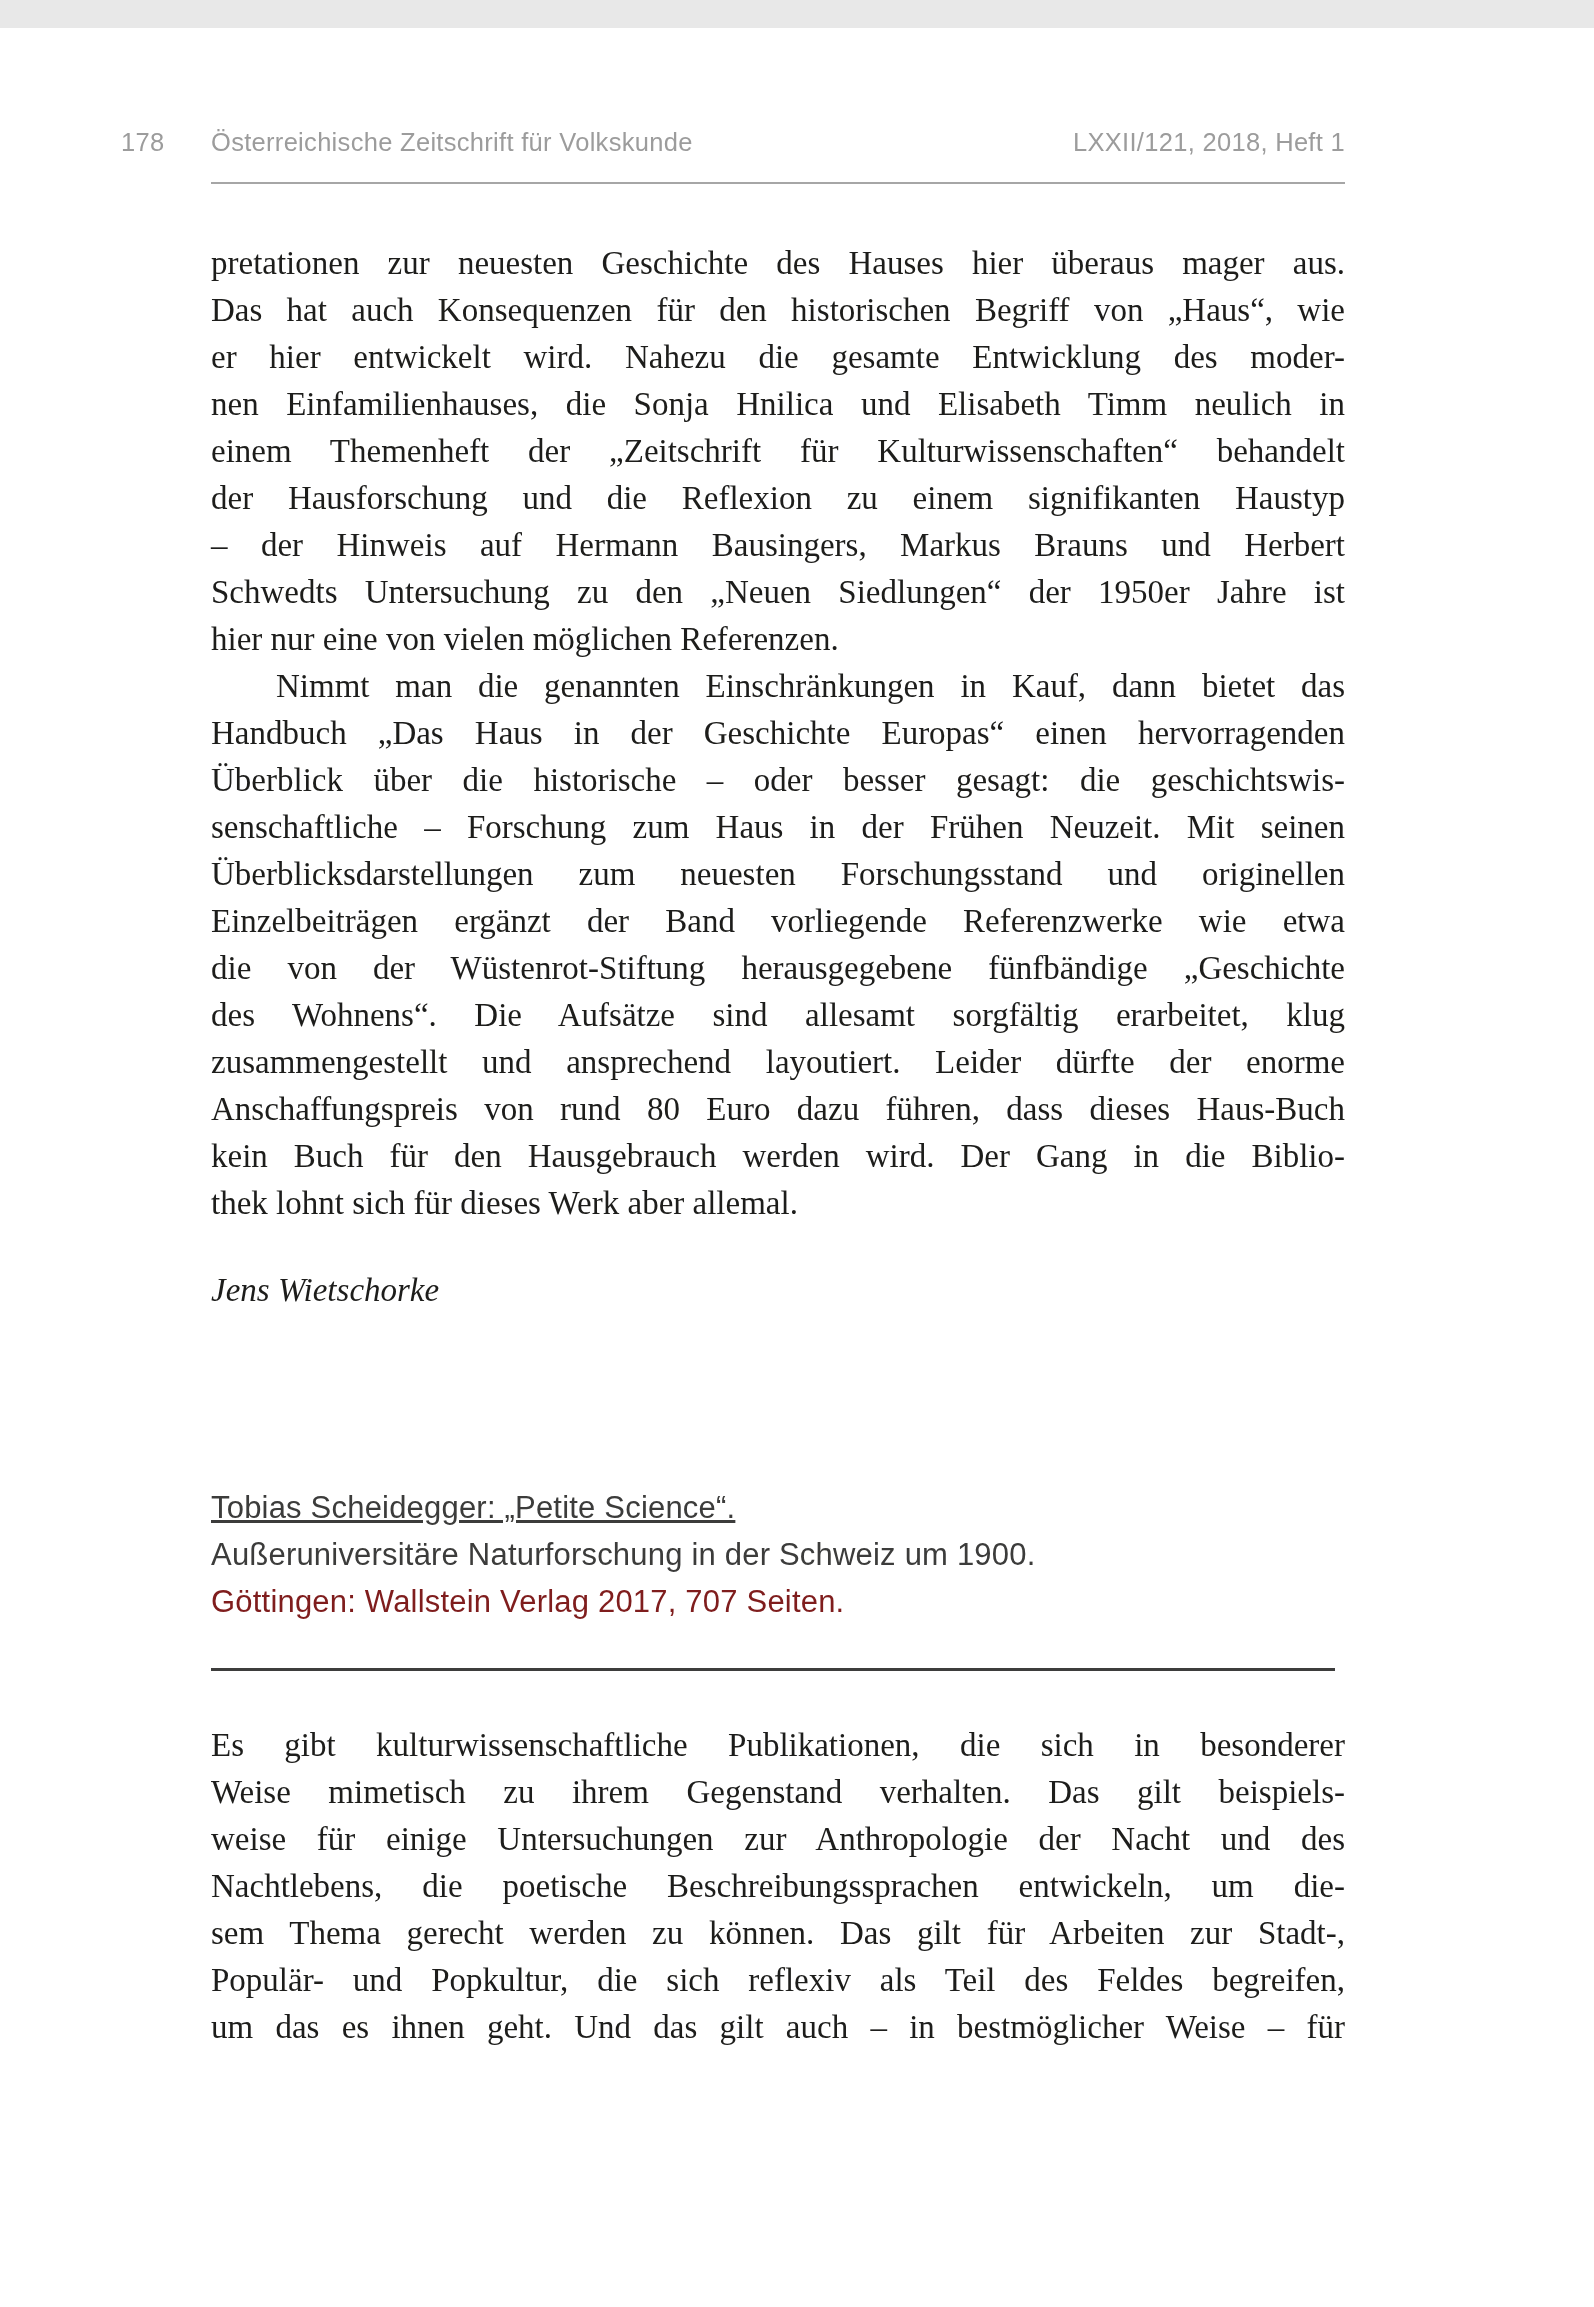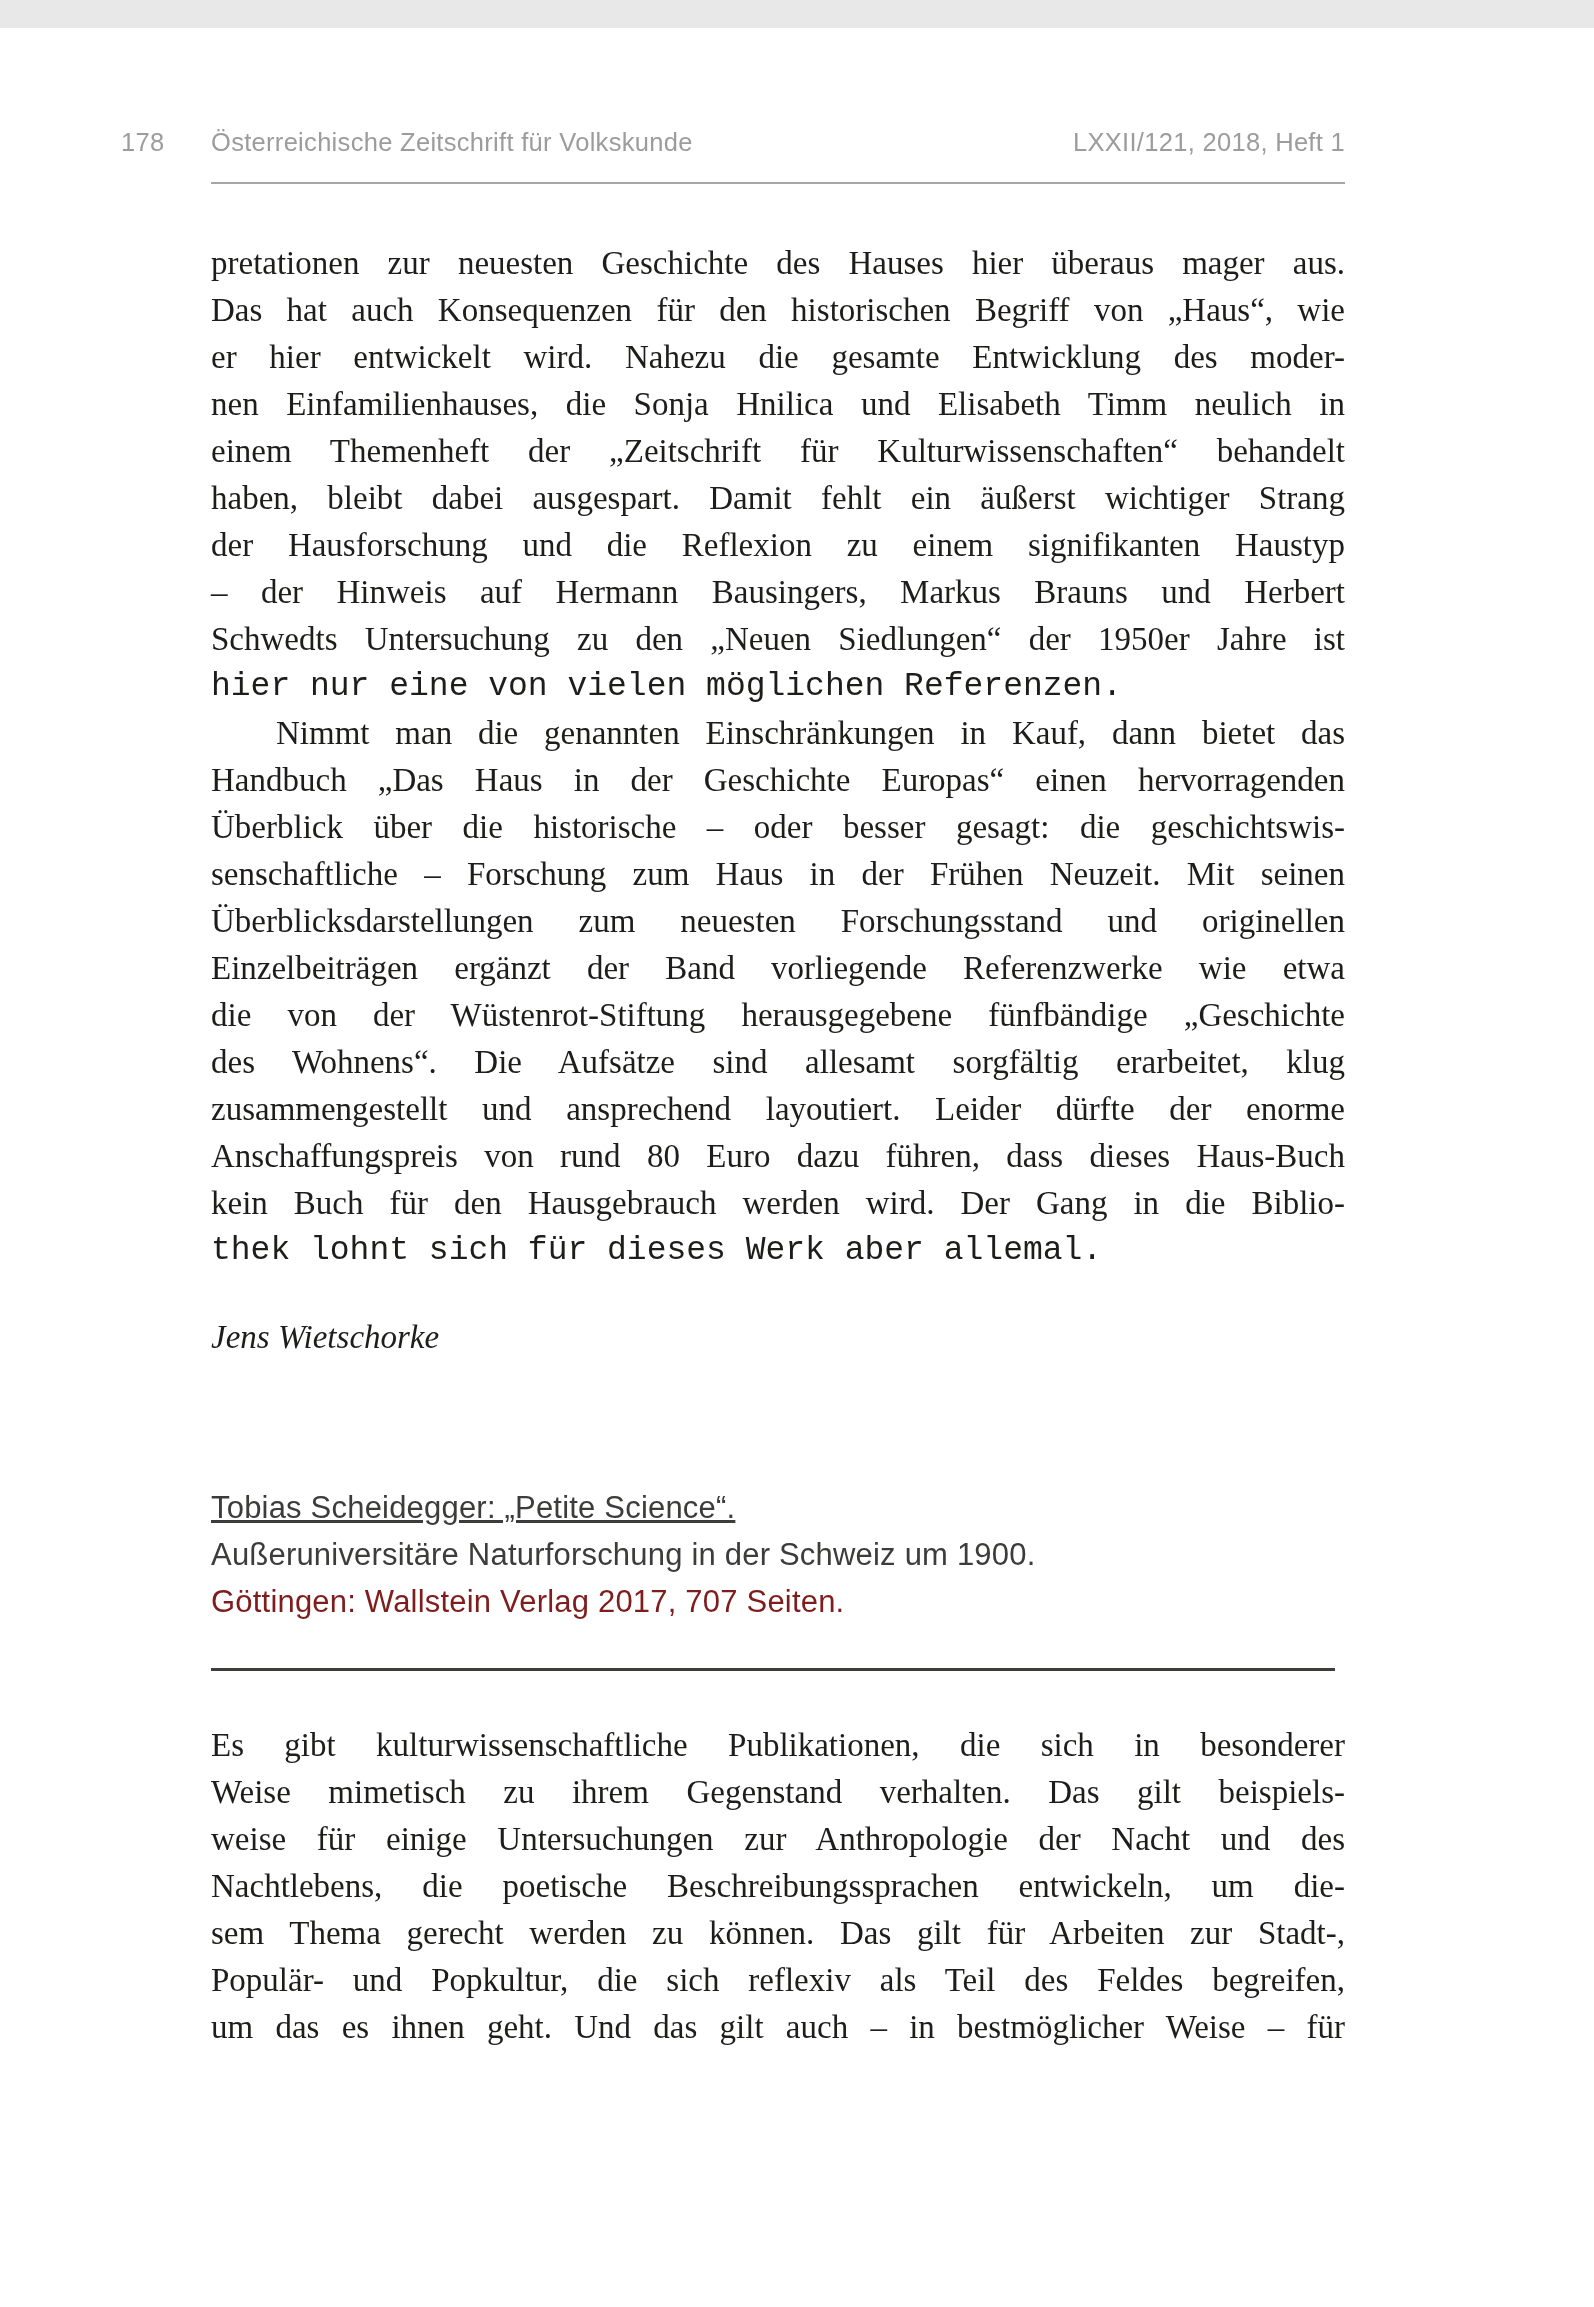"haben, bleibt dabei ausgespart. Damit" div.line { html: <div>haben, bleibt dabei ausgespart. Damit fehlt ein äußerst wichtiger Strang</div> -> none }
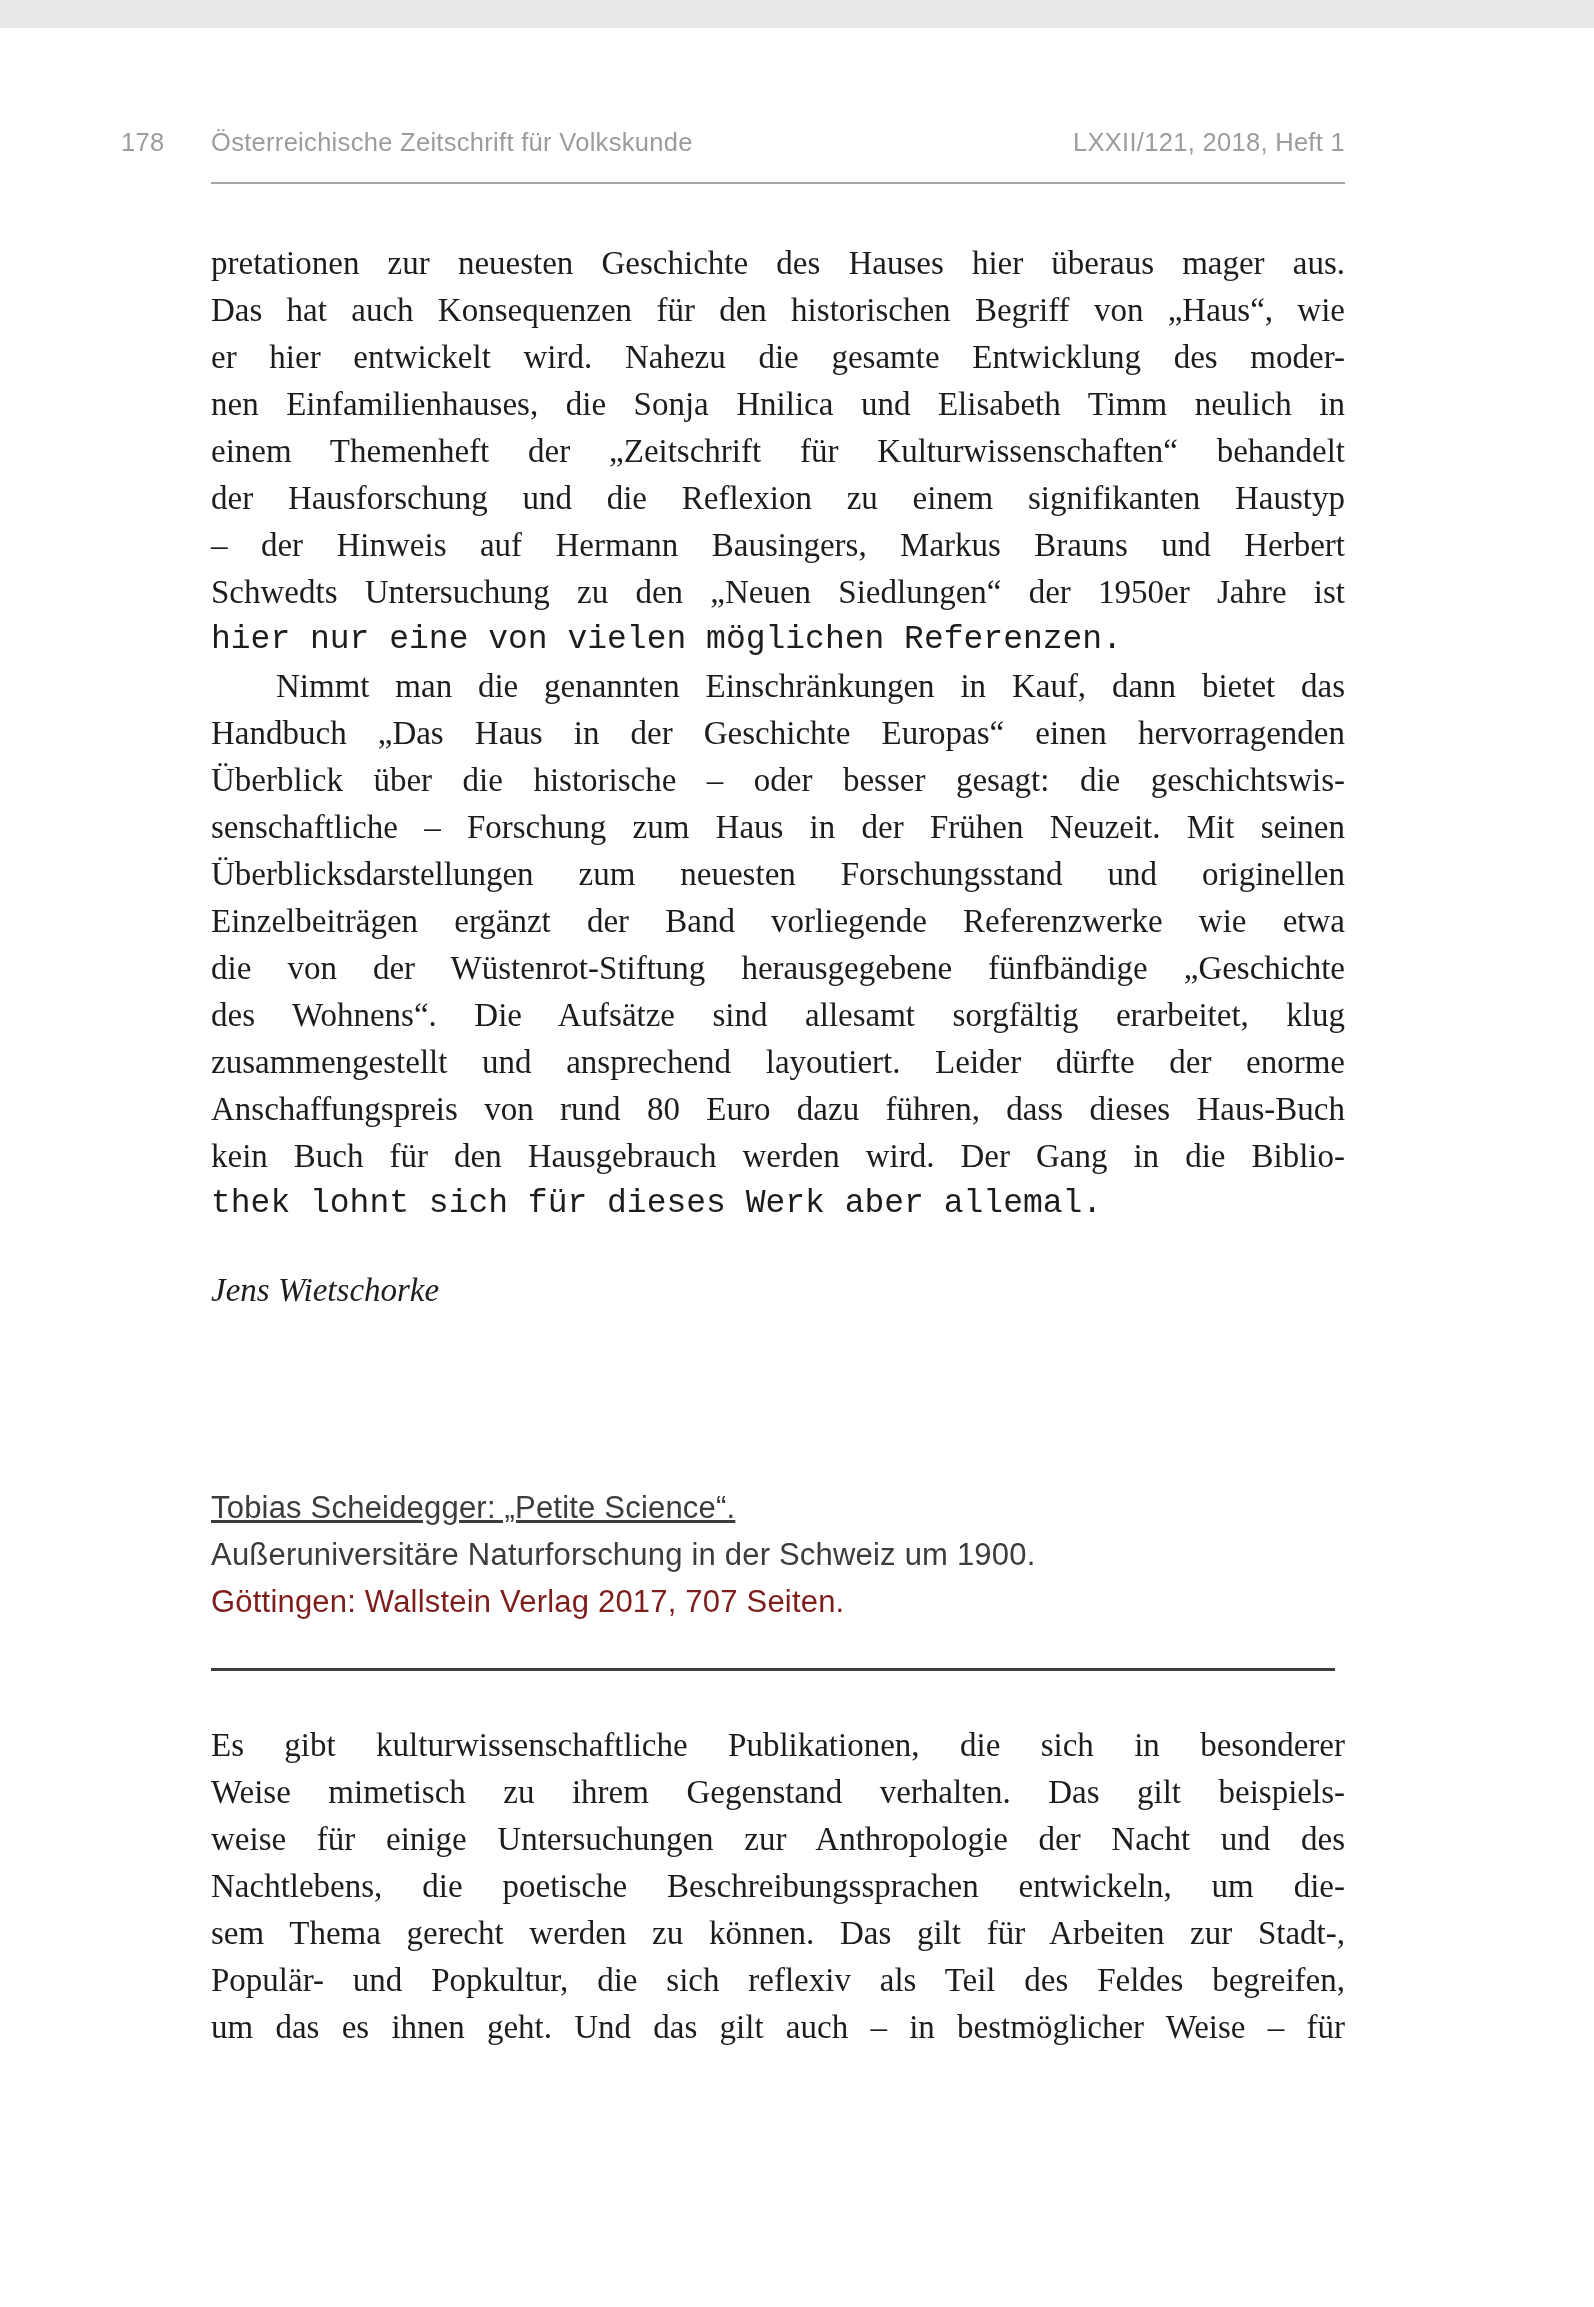"hier nur eine von vielen" .para .line.end-line { font-family: Liberation Mono, monospace -> none }
